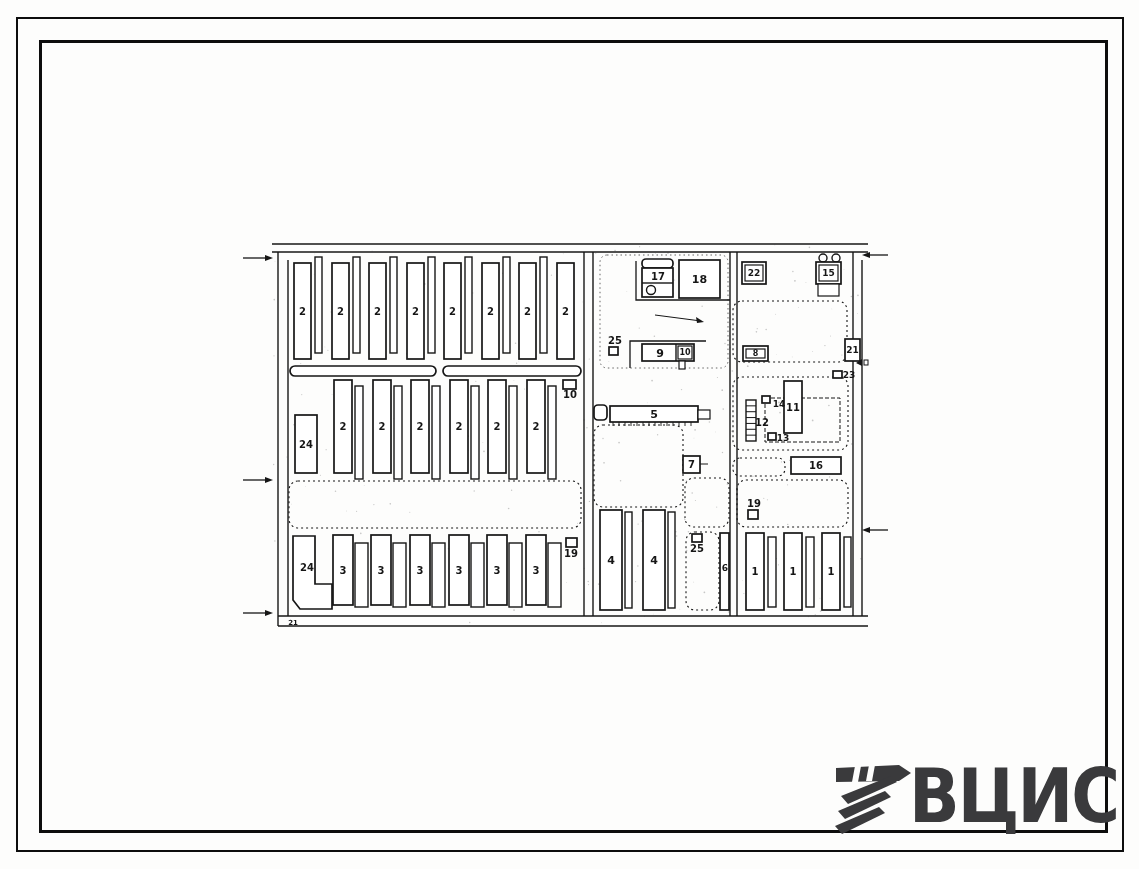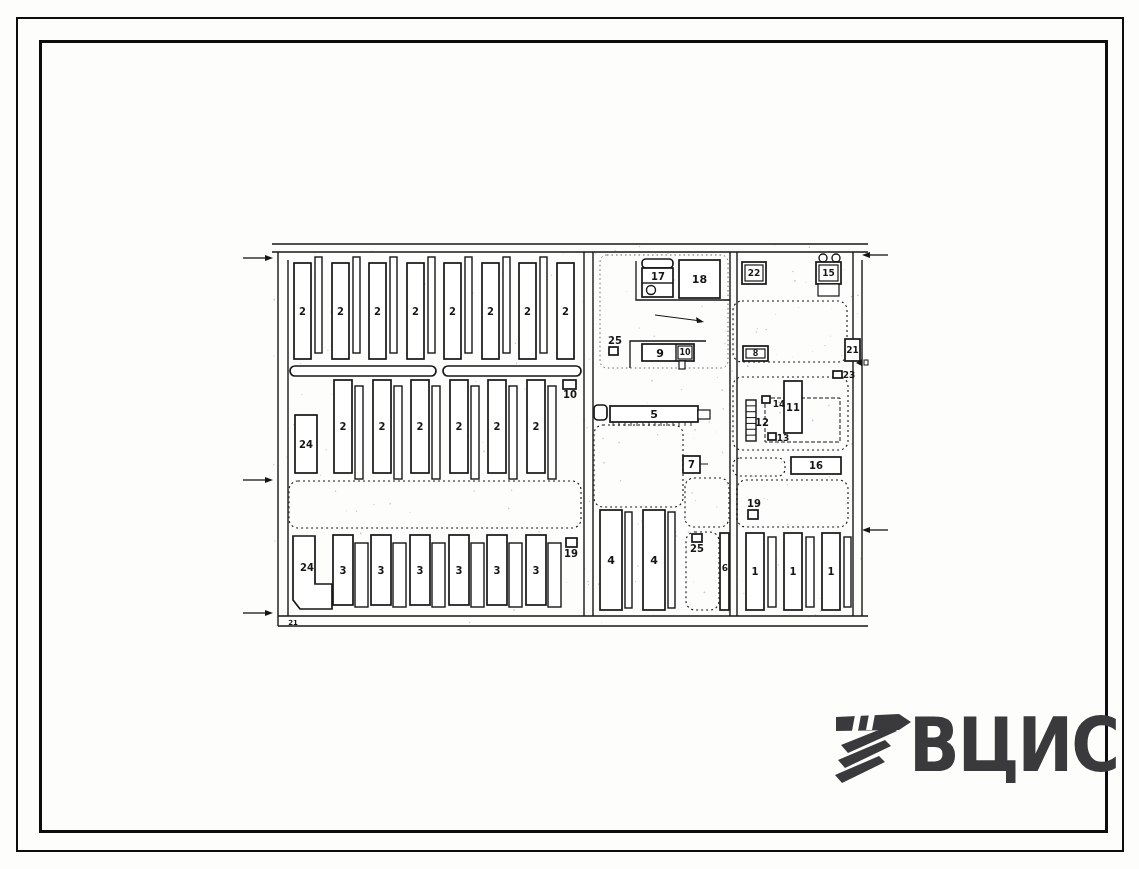"ВЦИС" .logo { top: 709px -> 760px }
